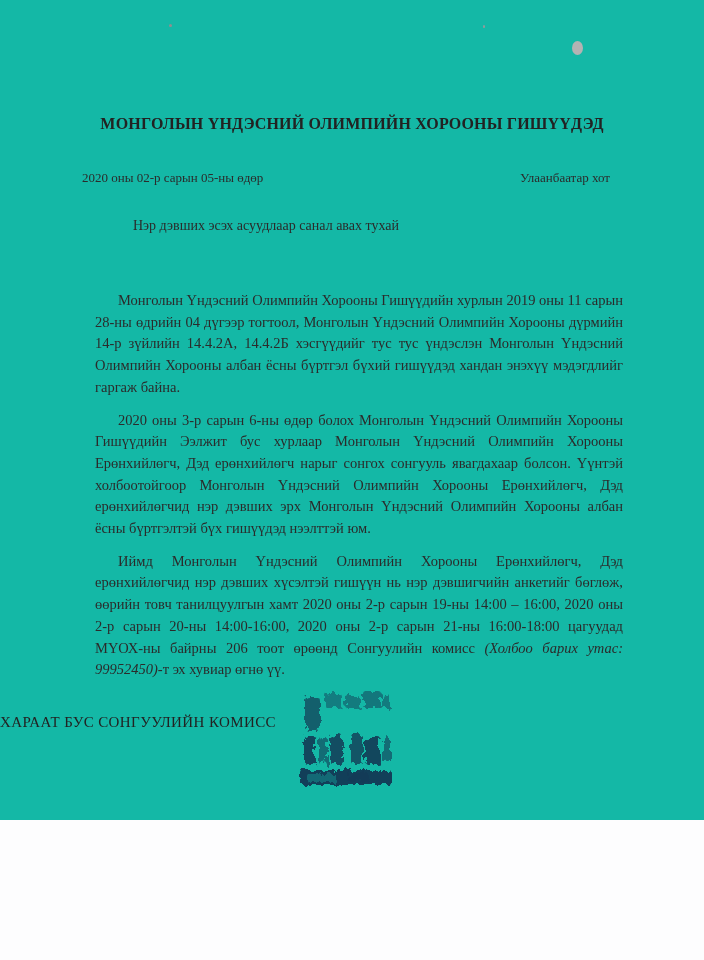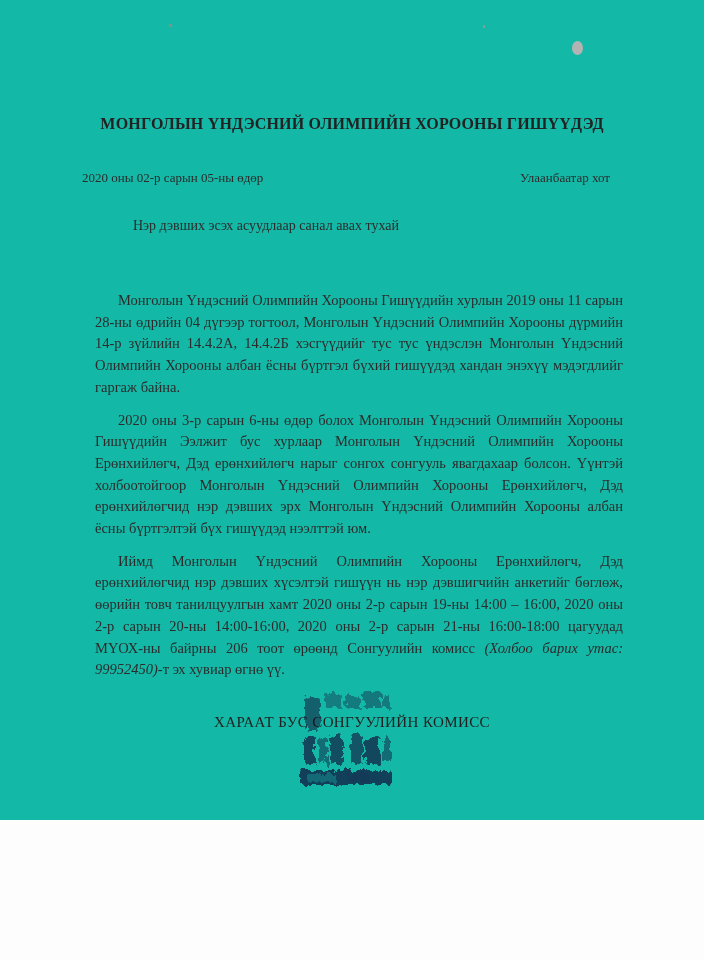"ХАРААТ БУС СОНГУУЛИЙН КОМИСС" .footer-line { text-align: center -> none }
